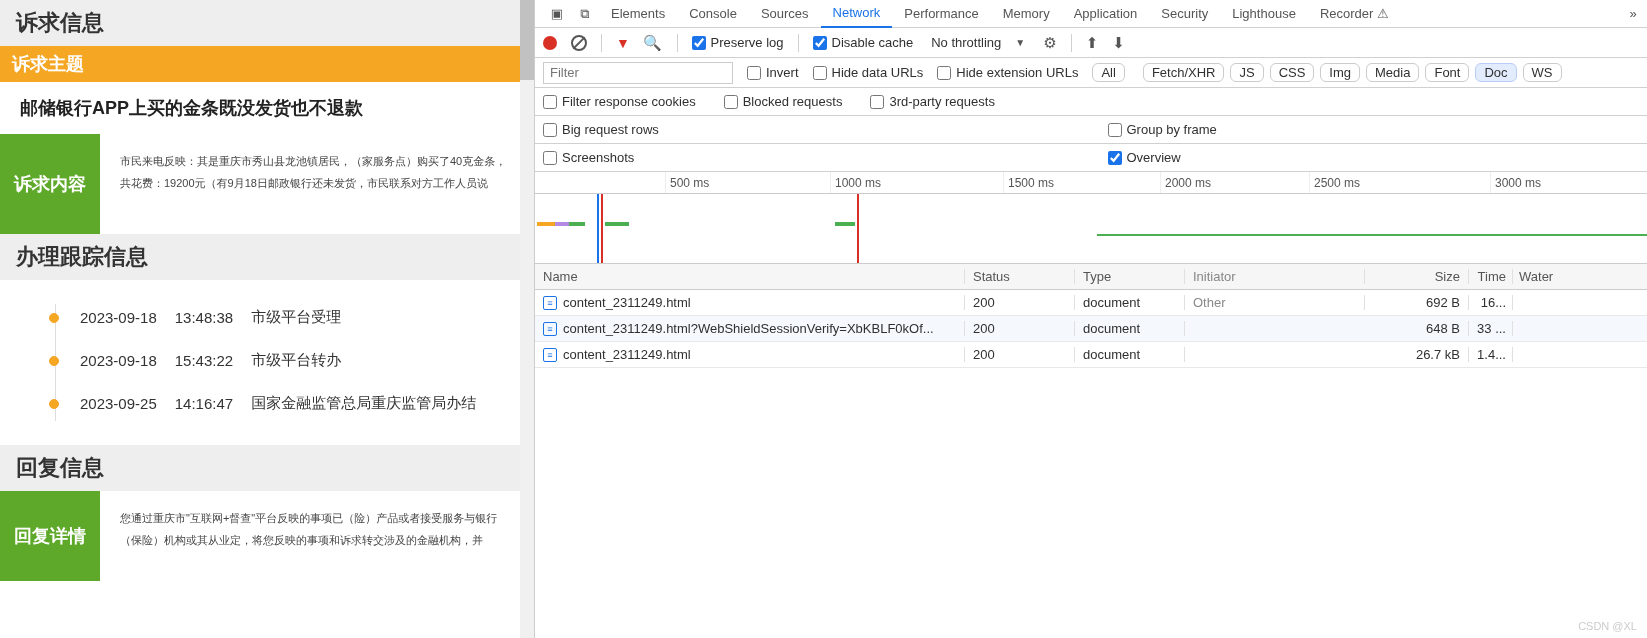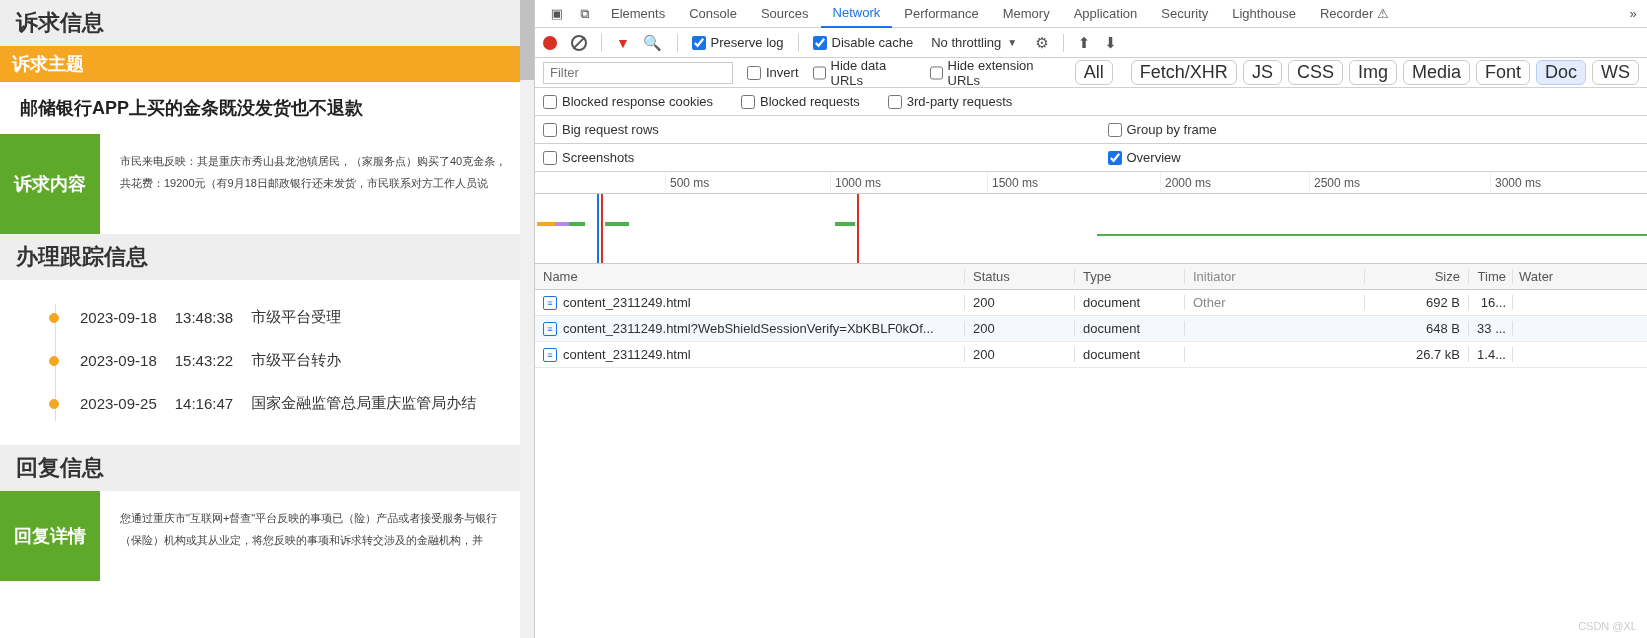"No throttling" .throttling { gap: 6px -> 14px }
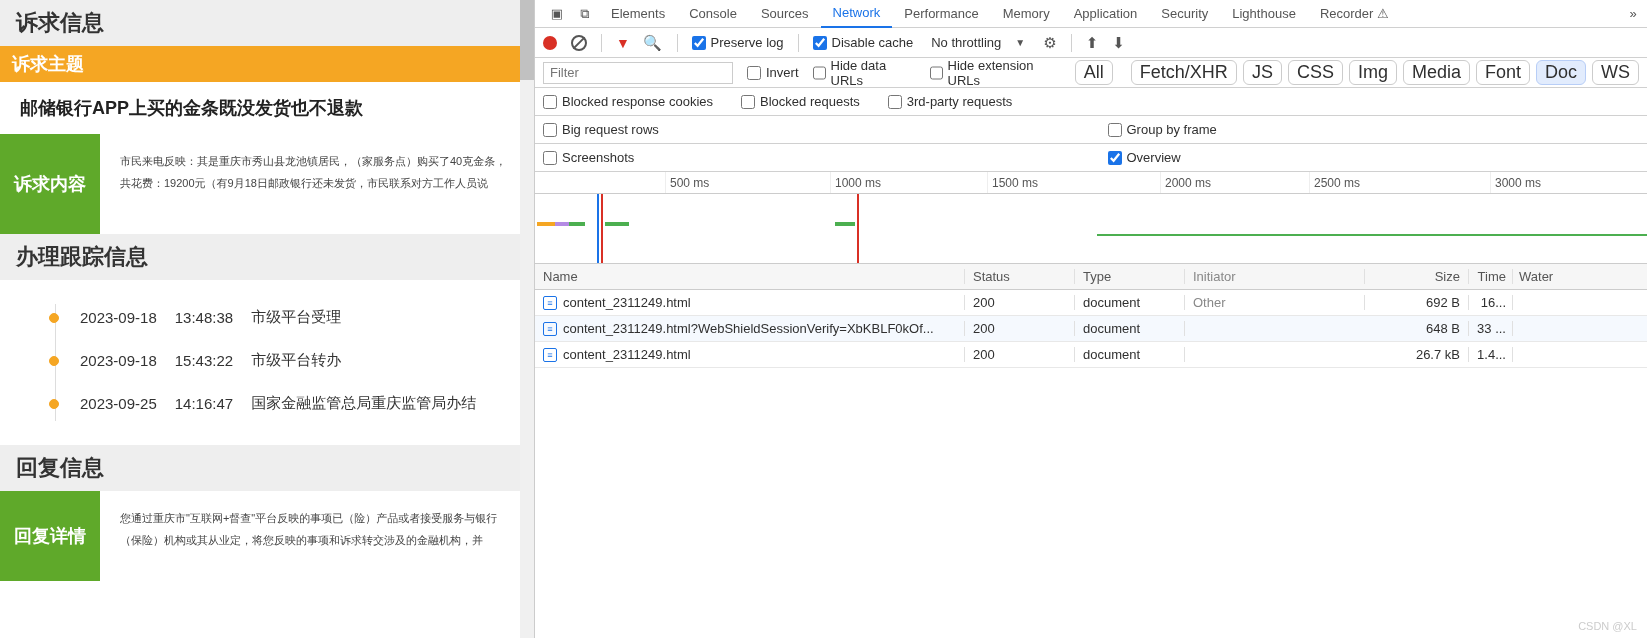"All" .pill { font-size: 18px -> 13px }
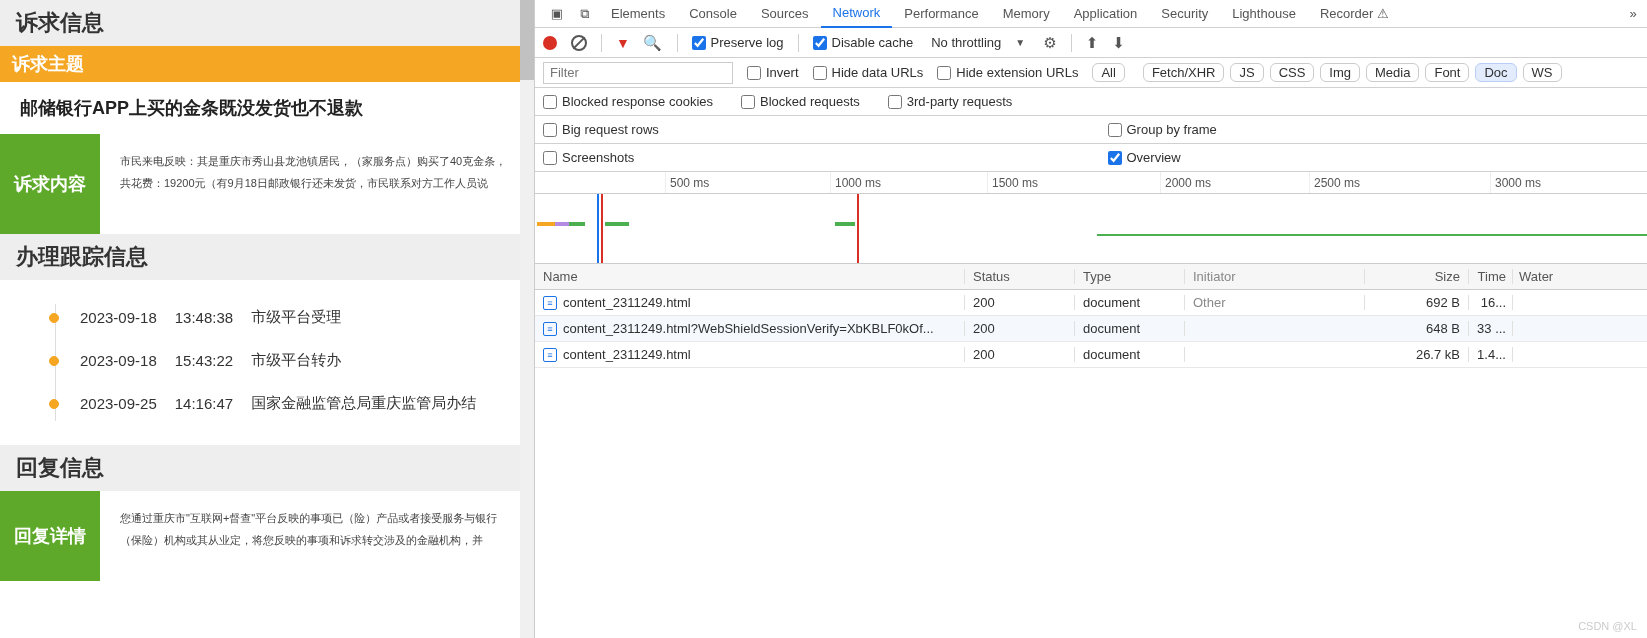"Blocked response cookies" span { text: Blocked -> Filter }
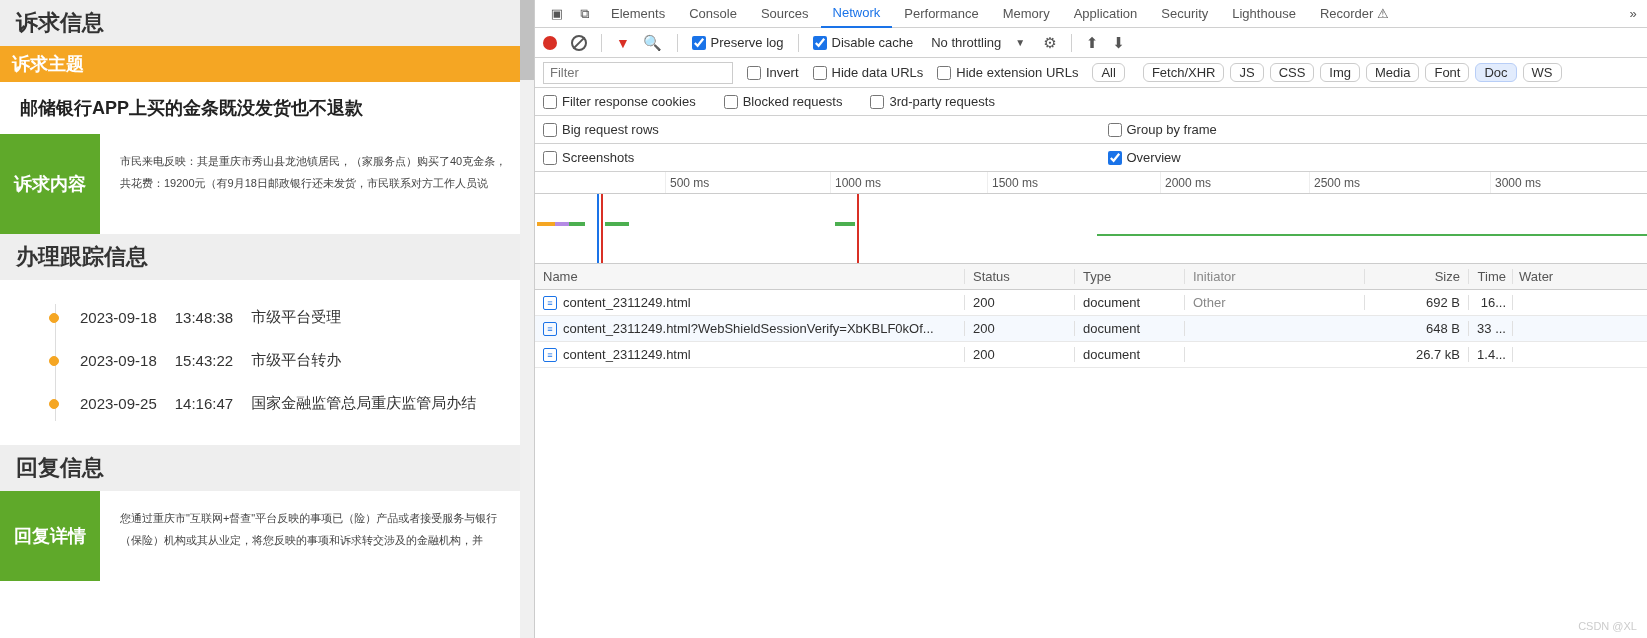"1500 ms" span.wf-tick { left: 452px -> 468px }
